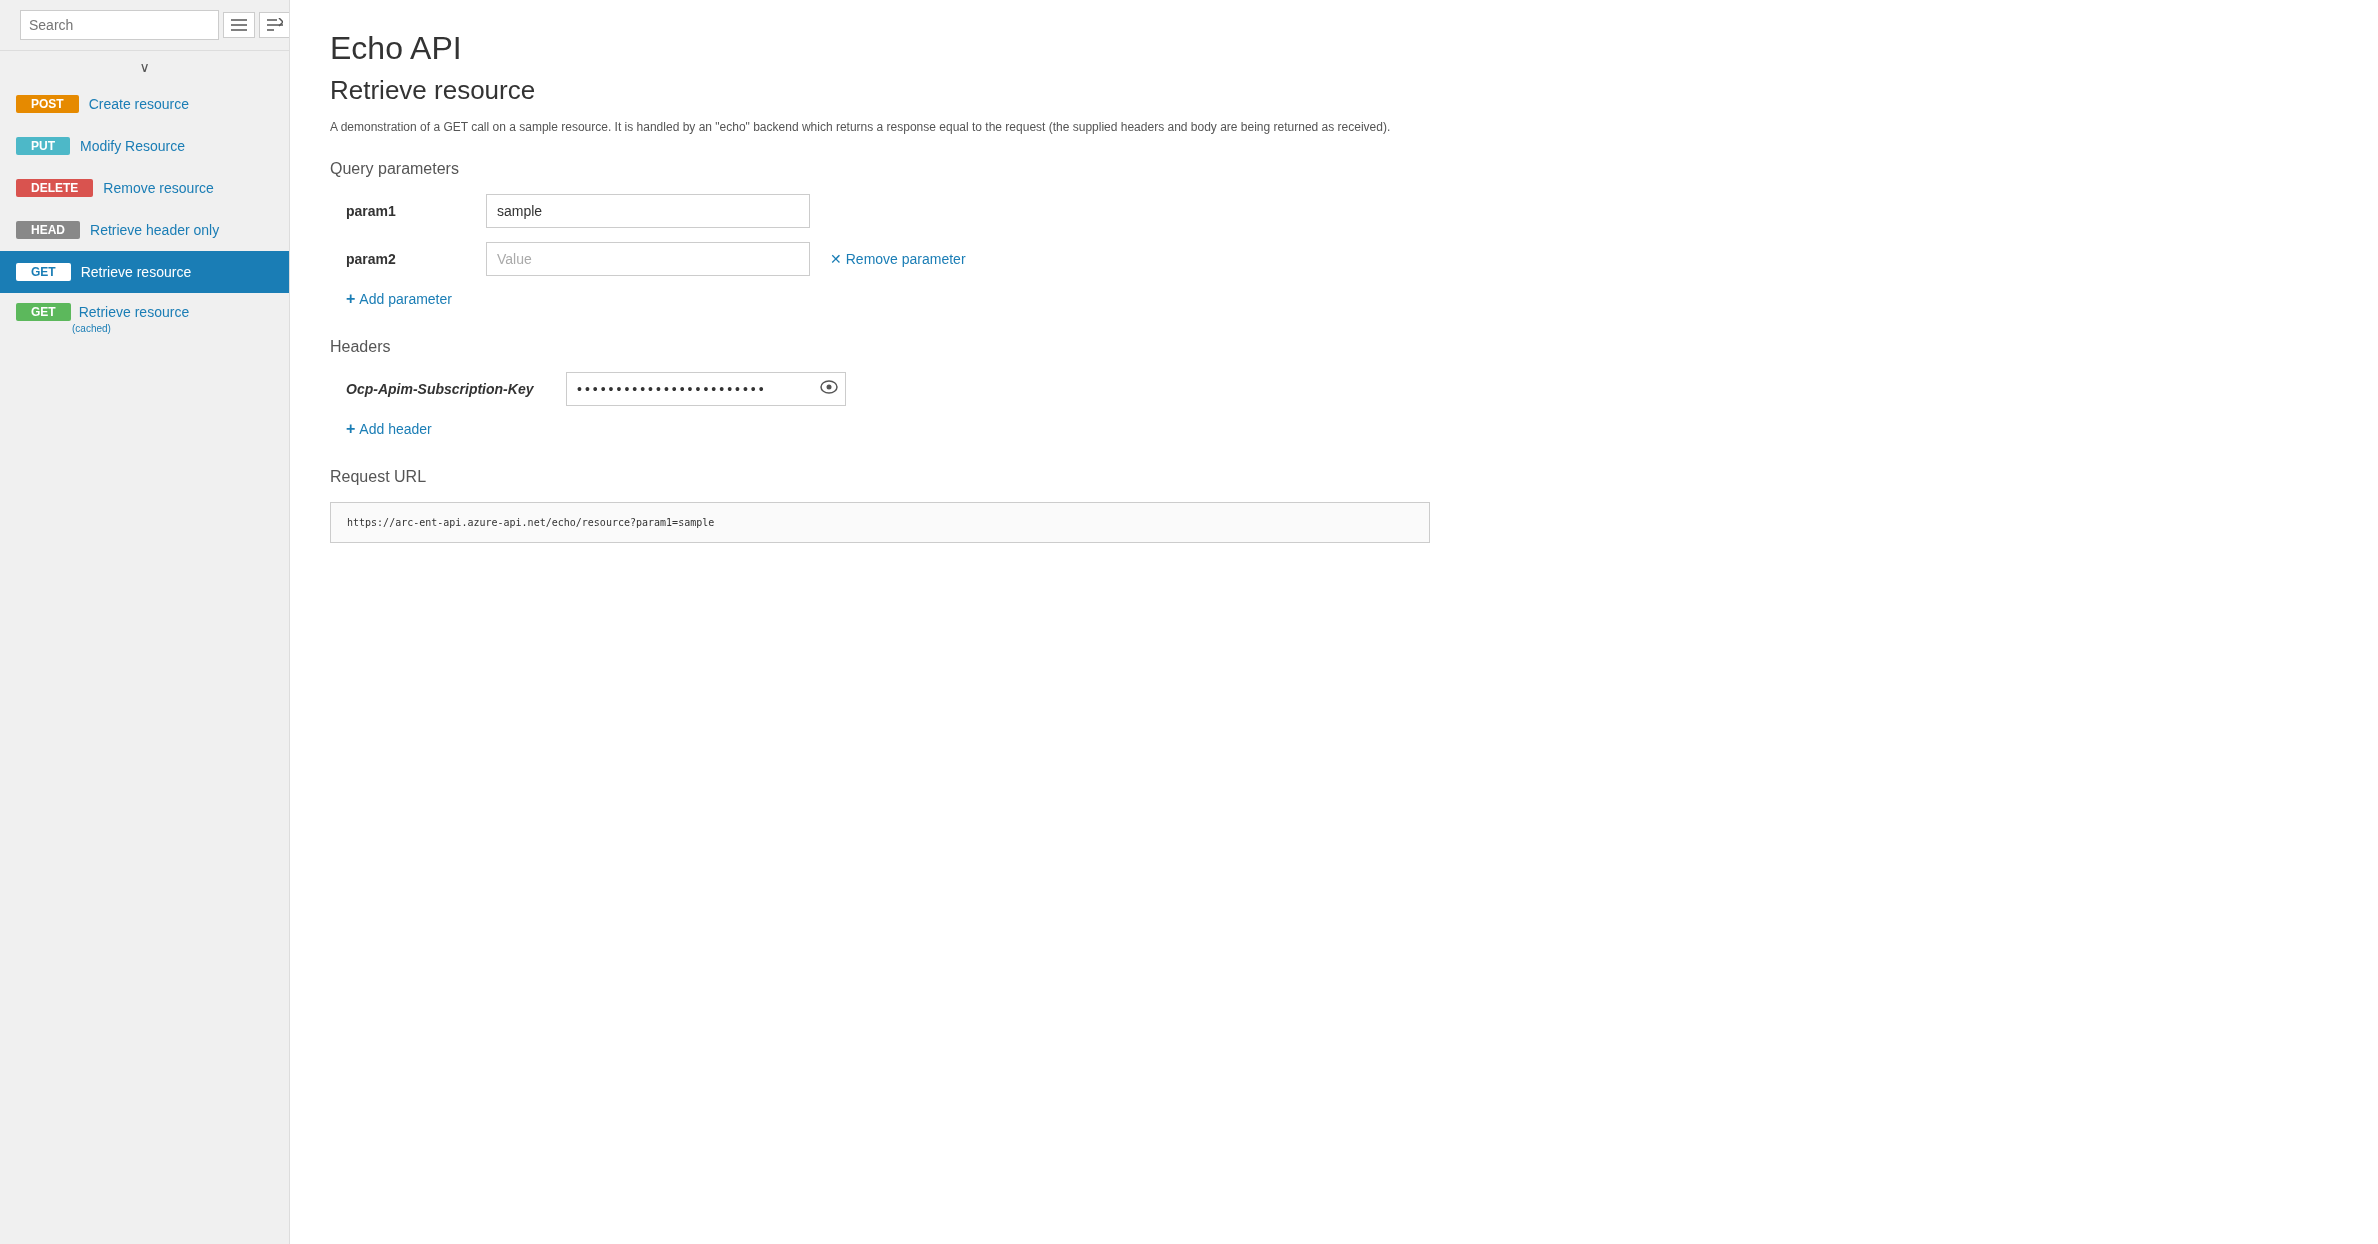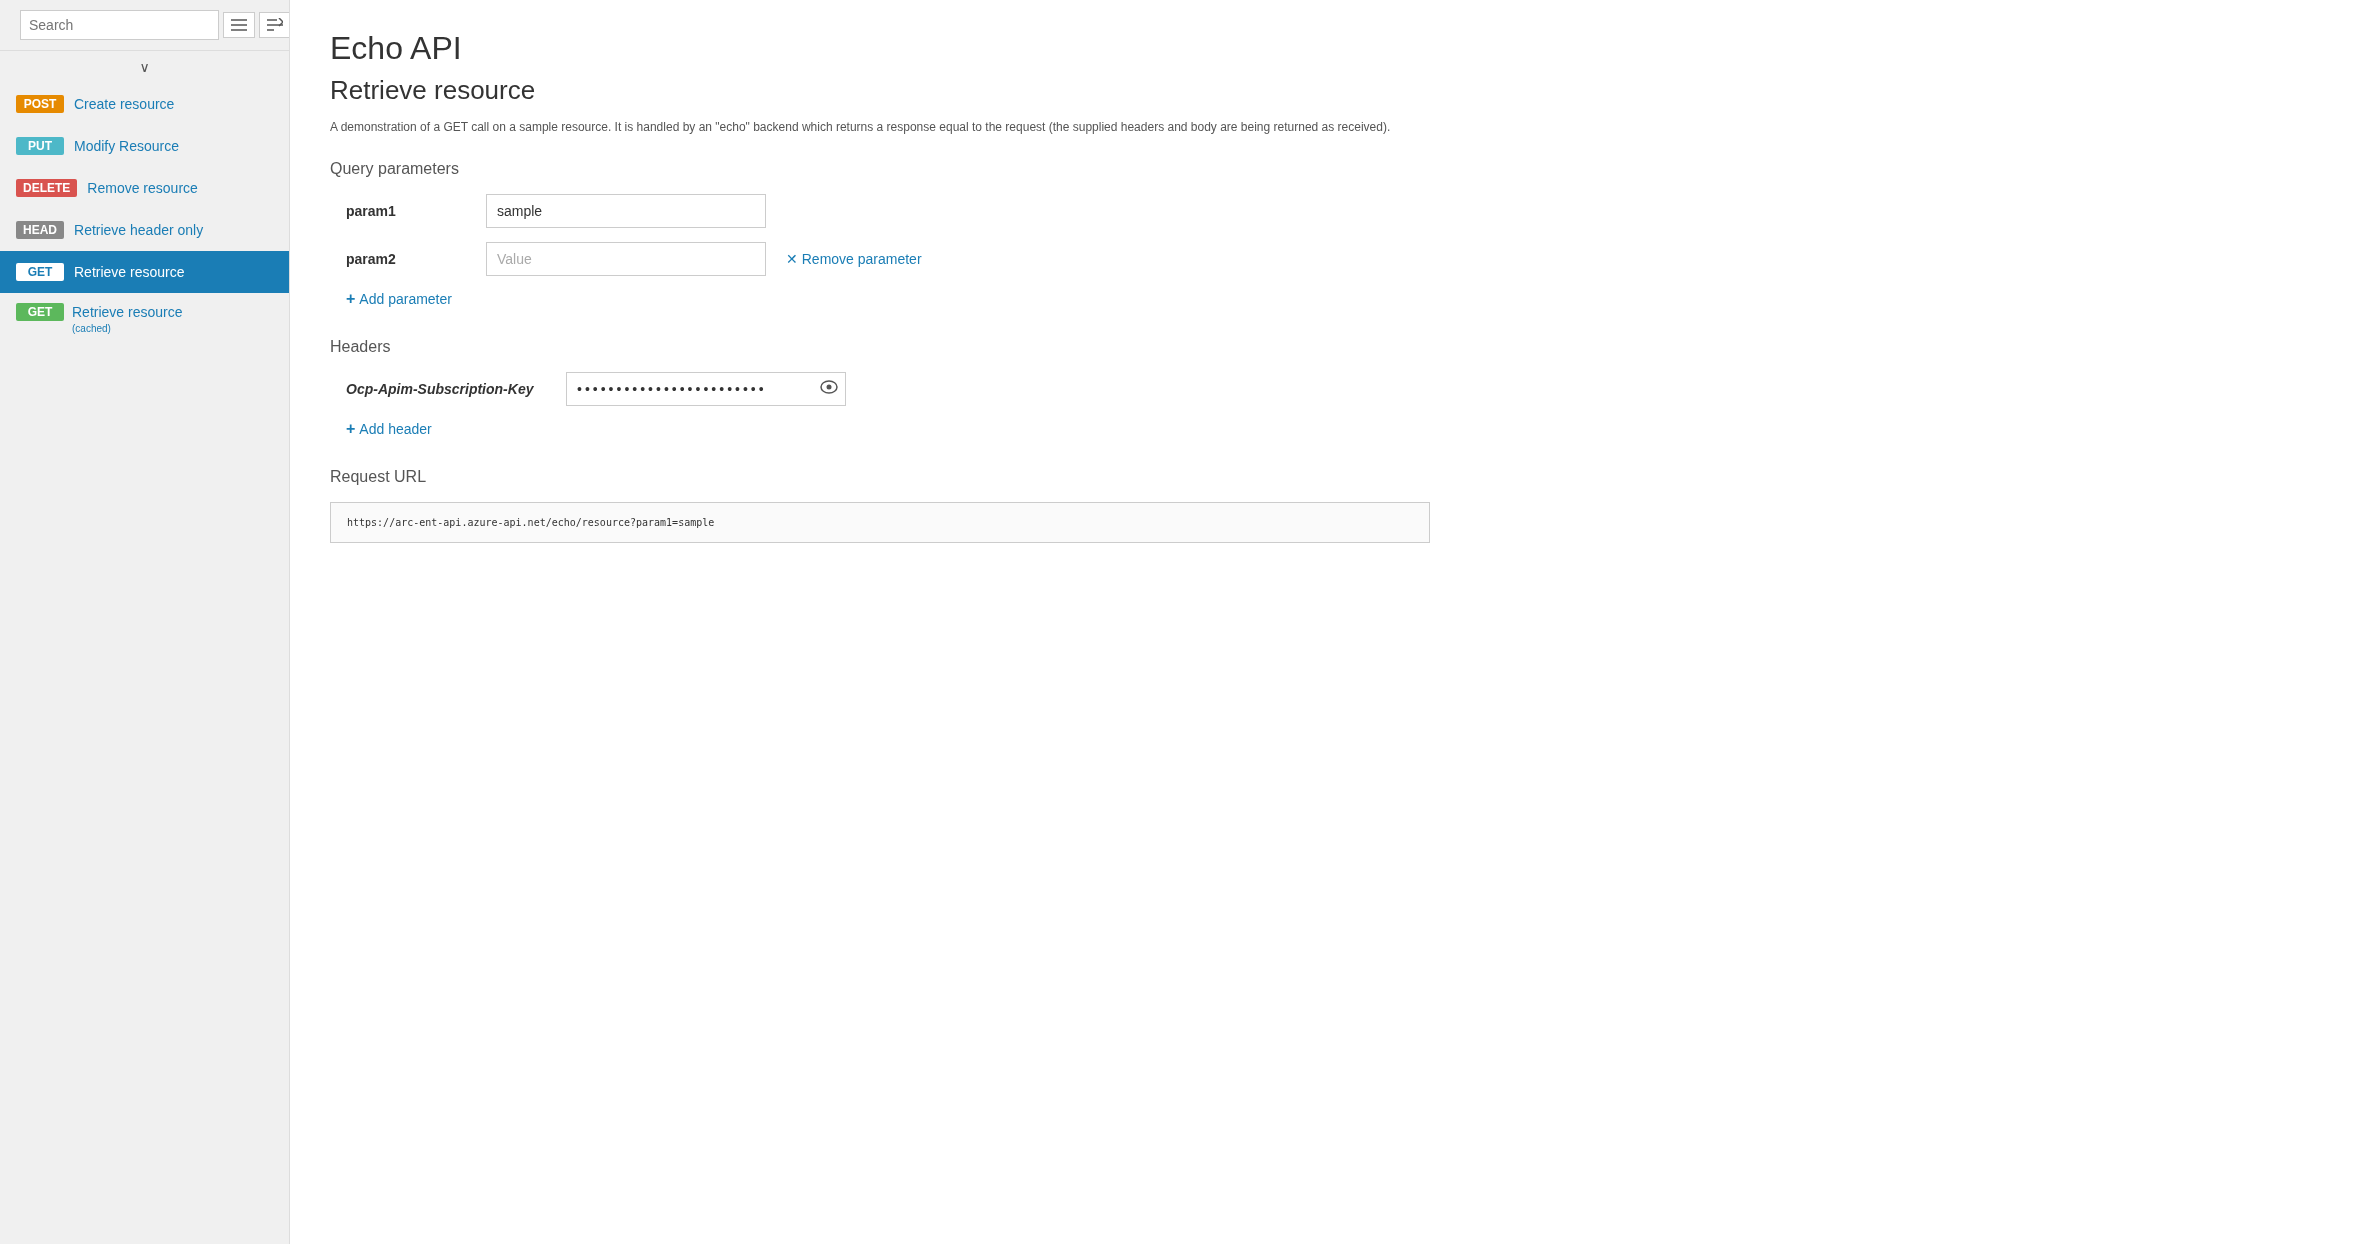"POST" .method-badge { padding: 2px 7px -> 2px 15px }
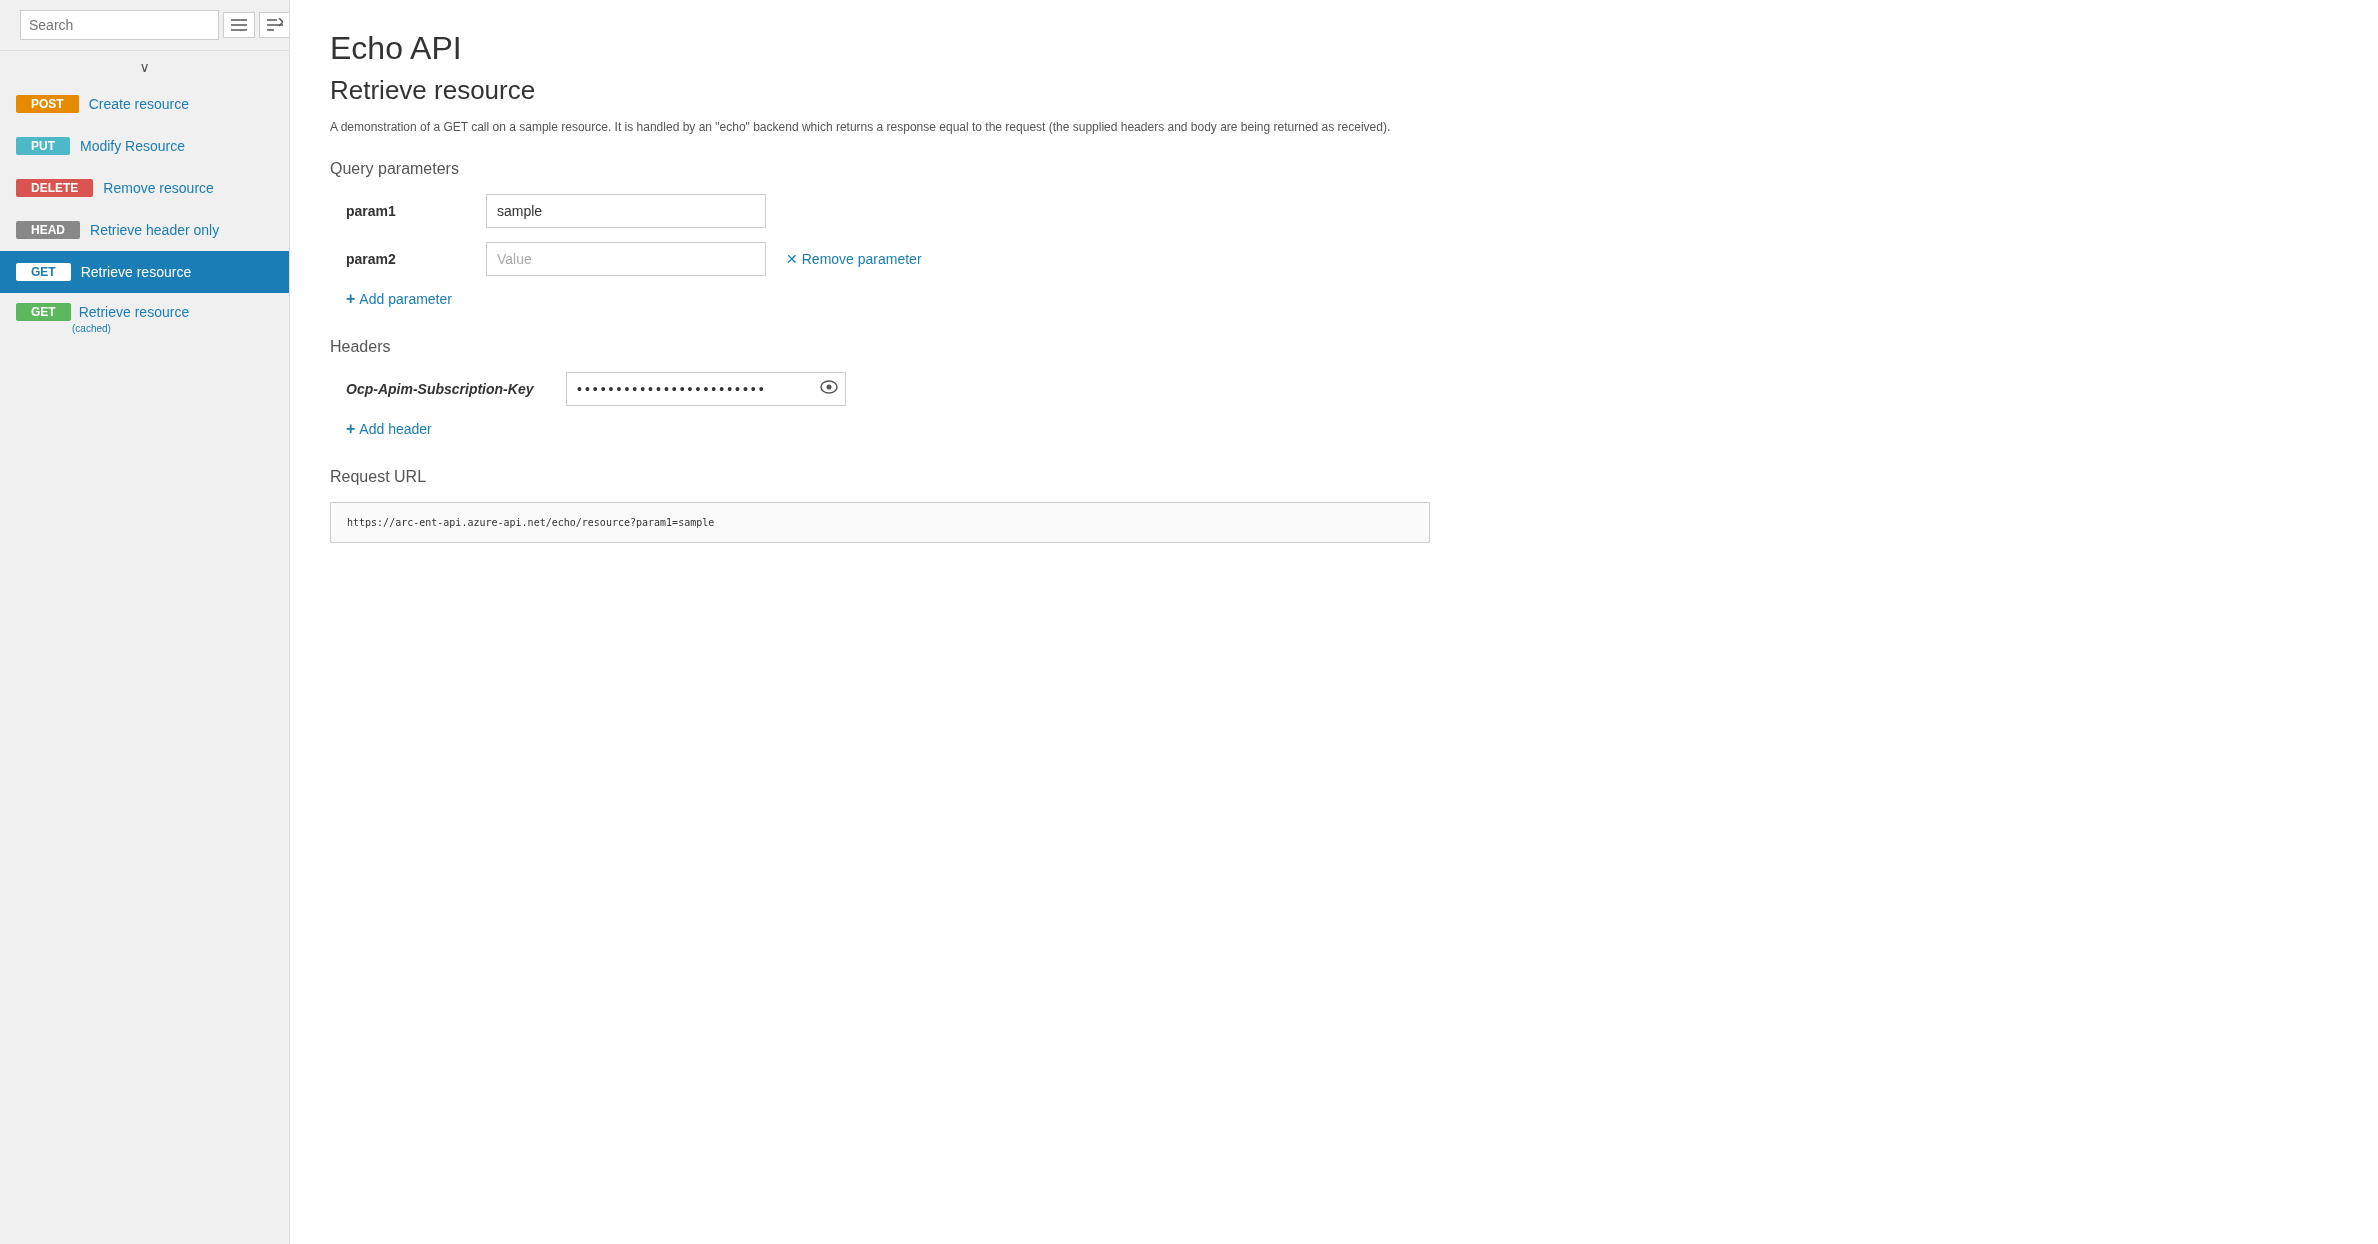"sample" .param-input { width: 280px -> 324px }
